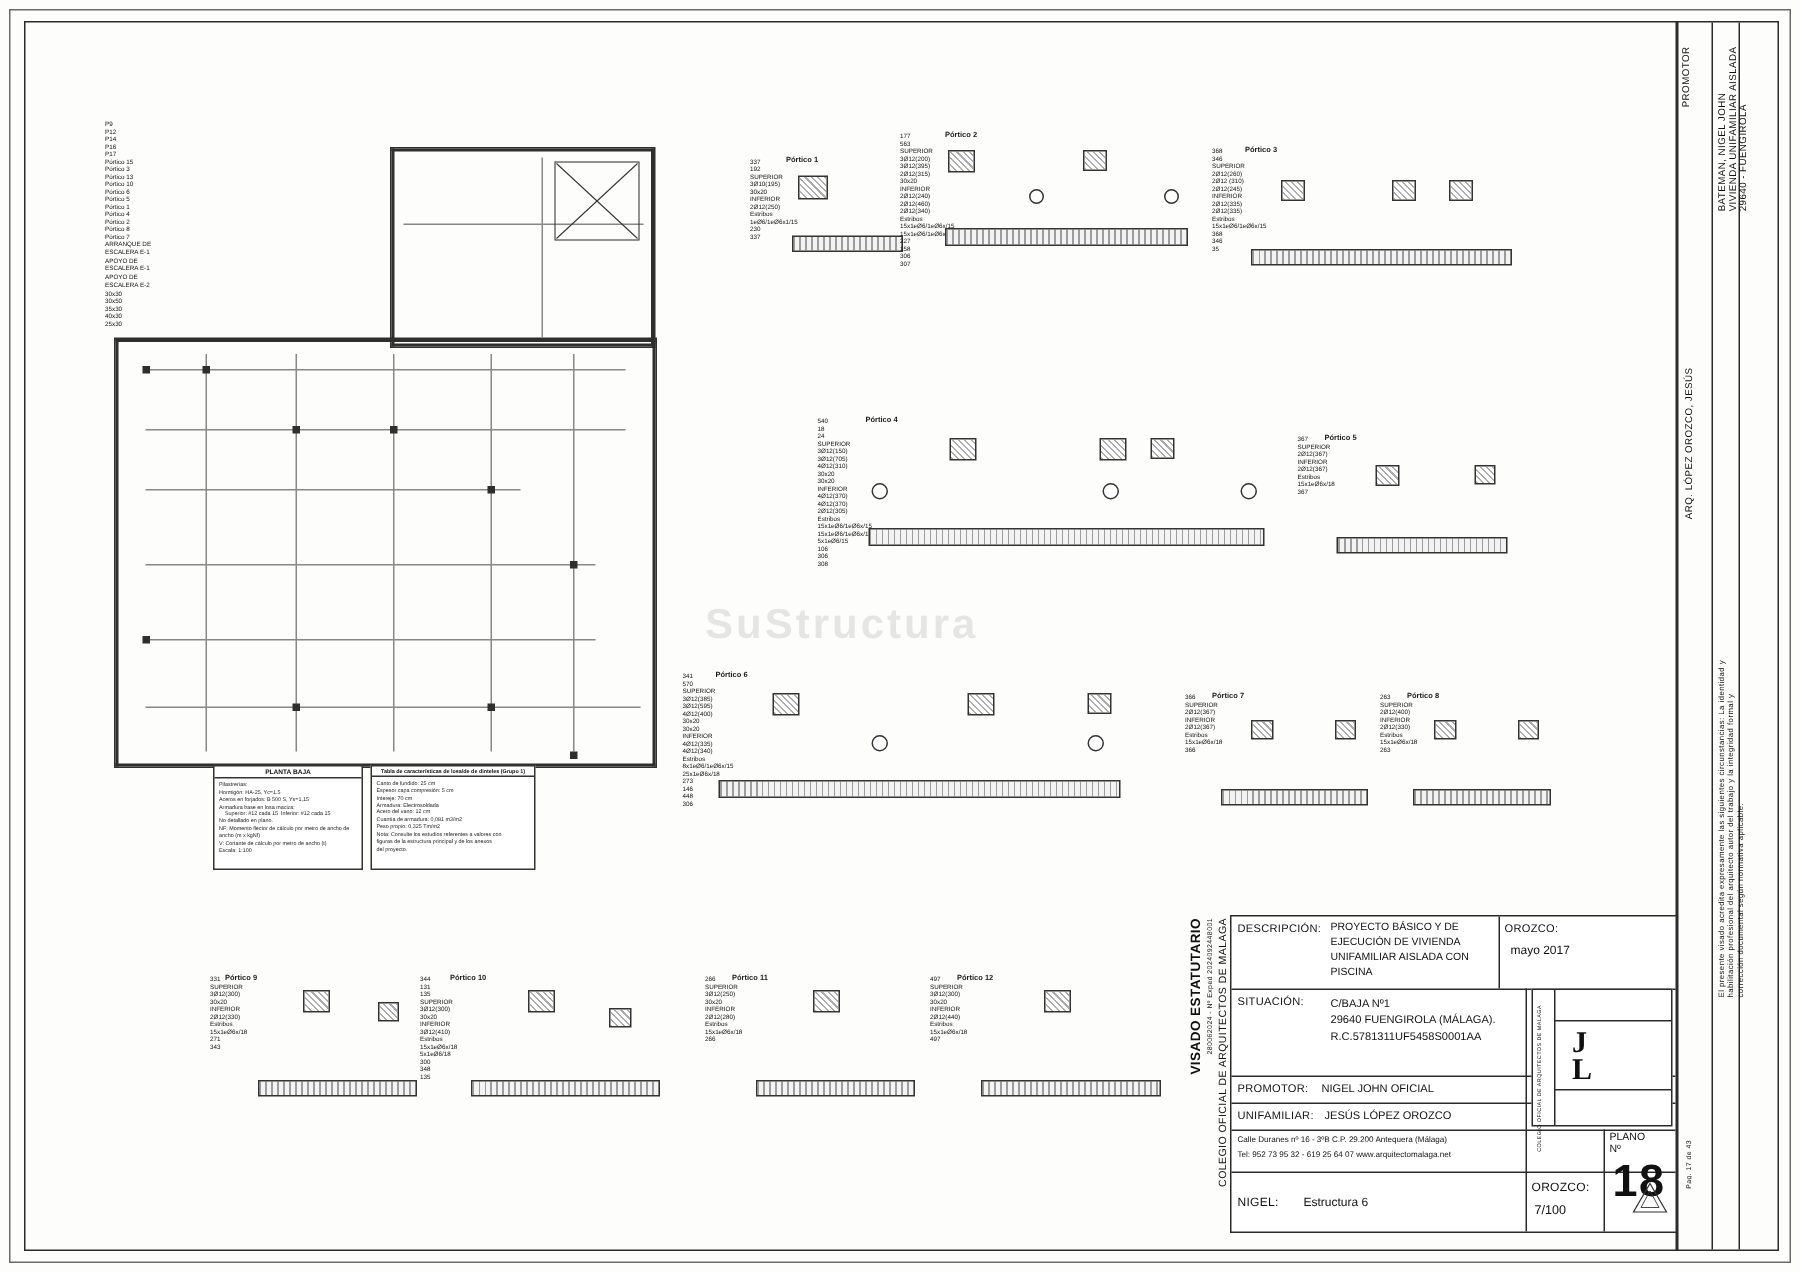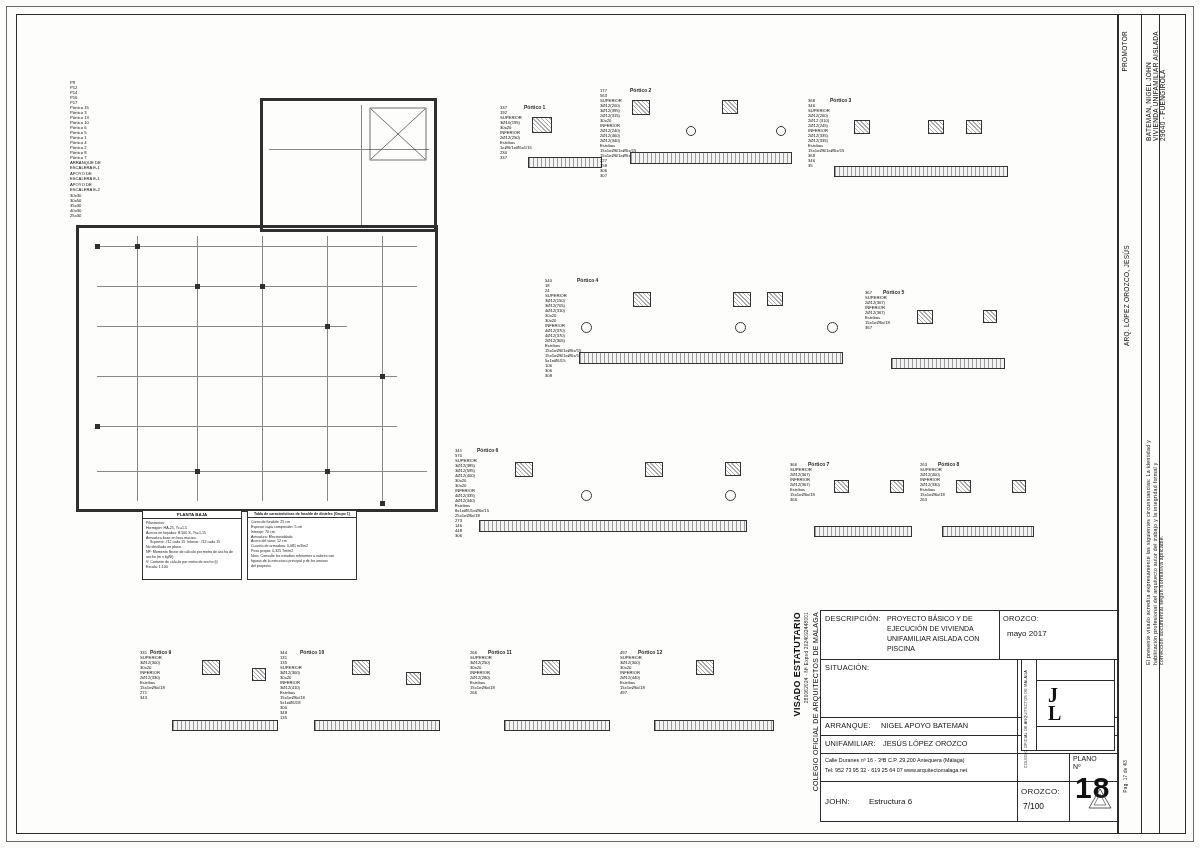"SuStructura" div.wmark { html: none -> <div>SuStructura</div> }
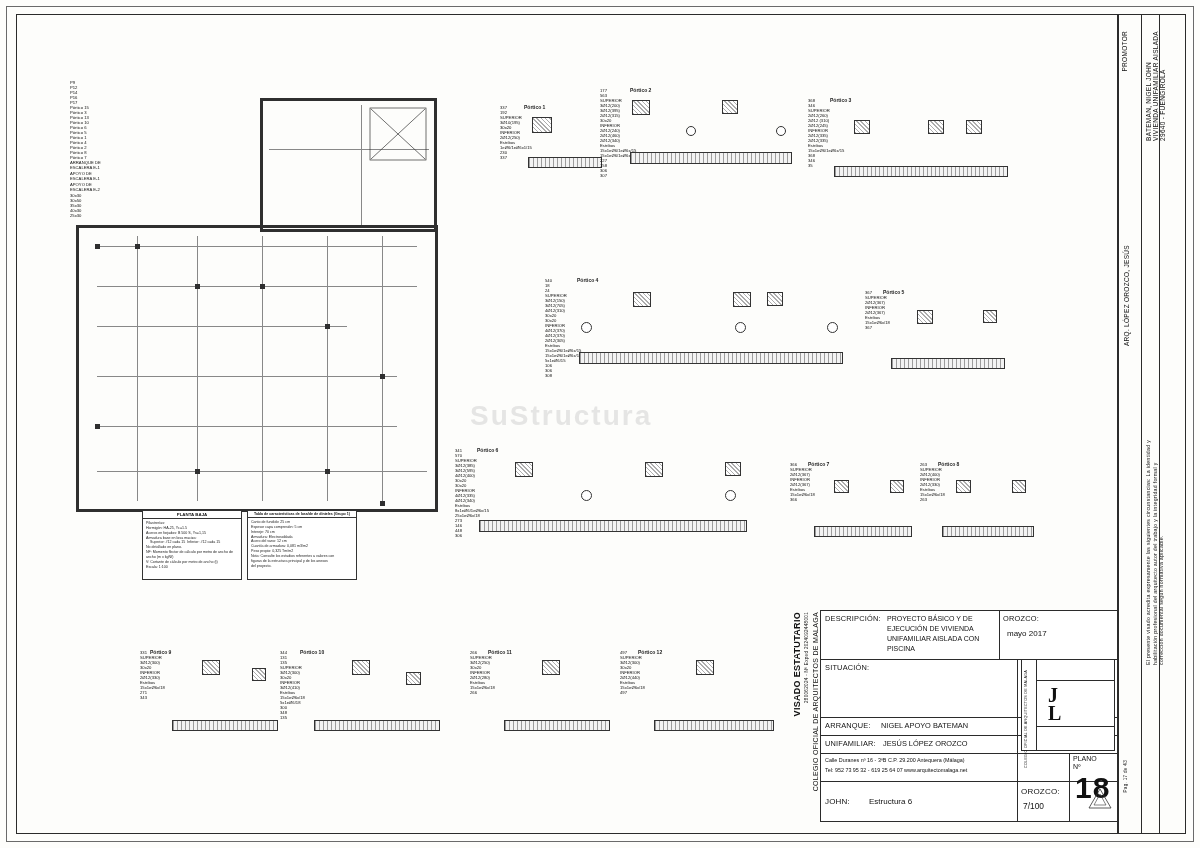"C/BAJA Nº1" div.cell { html: none -> <div>C/BAJA Nº1 29640 FUENGIROLA (MÁLAGA). R.C.5781311UF5458S0001AA</div> }
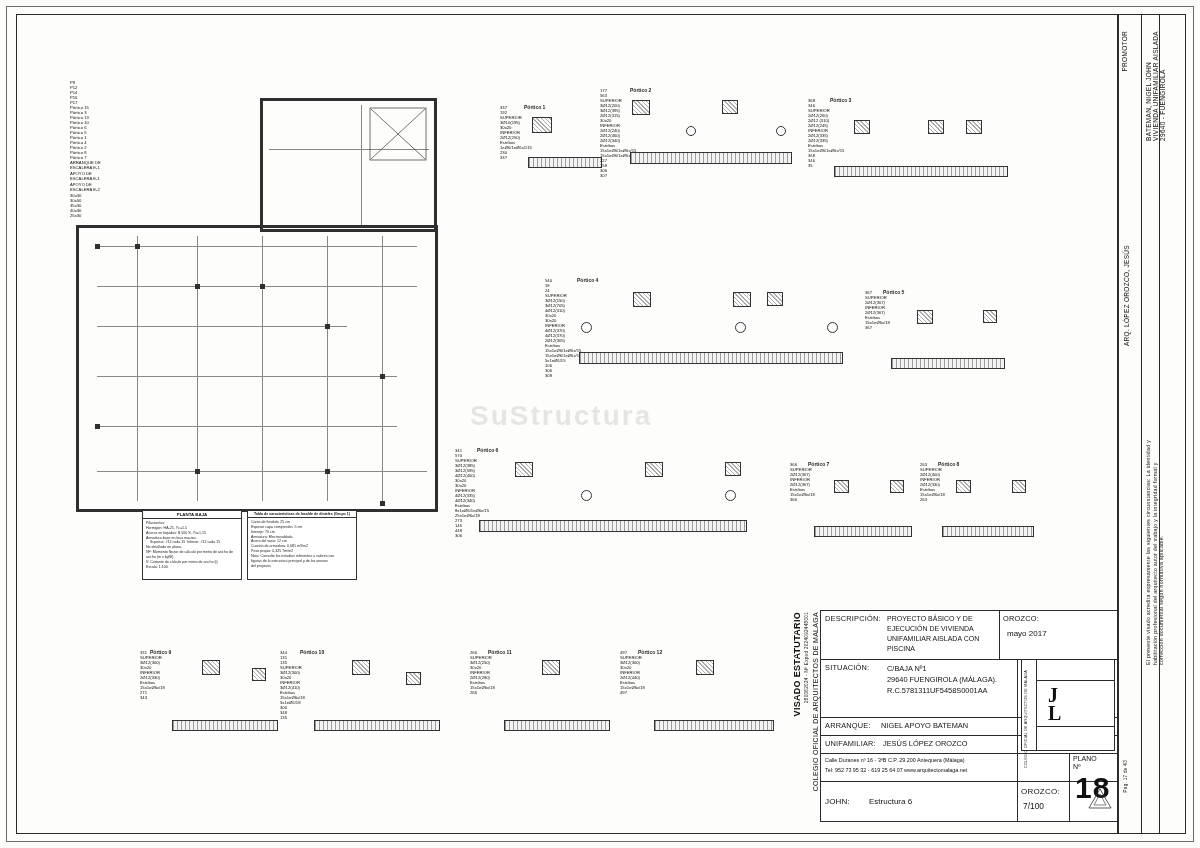"ARRANQUE:" div.cell { text: ARRANQUE -> PROMOTOR }
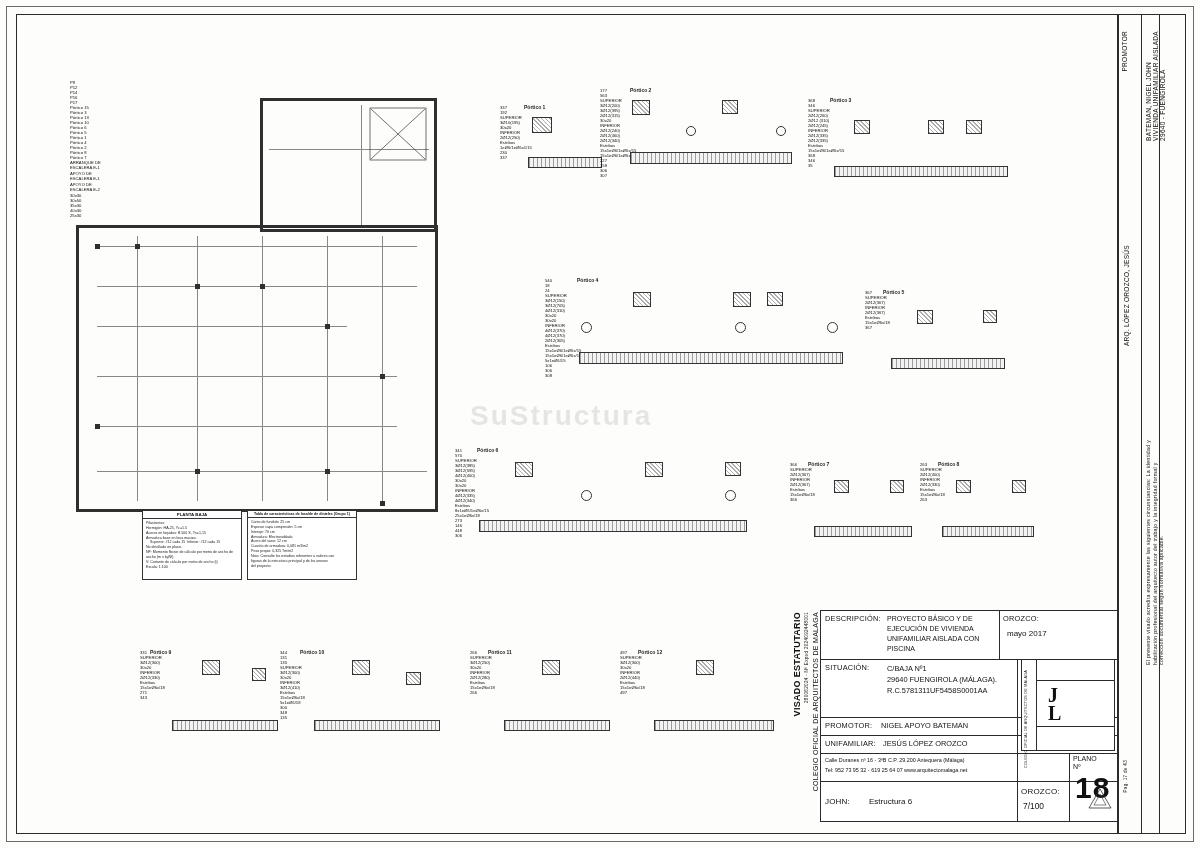"NIGEL APOYO BATEMAN" div.cell { text: APOYO BATEMAN -> JOHN OFICIAL }
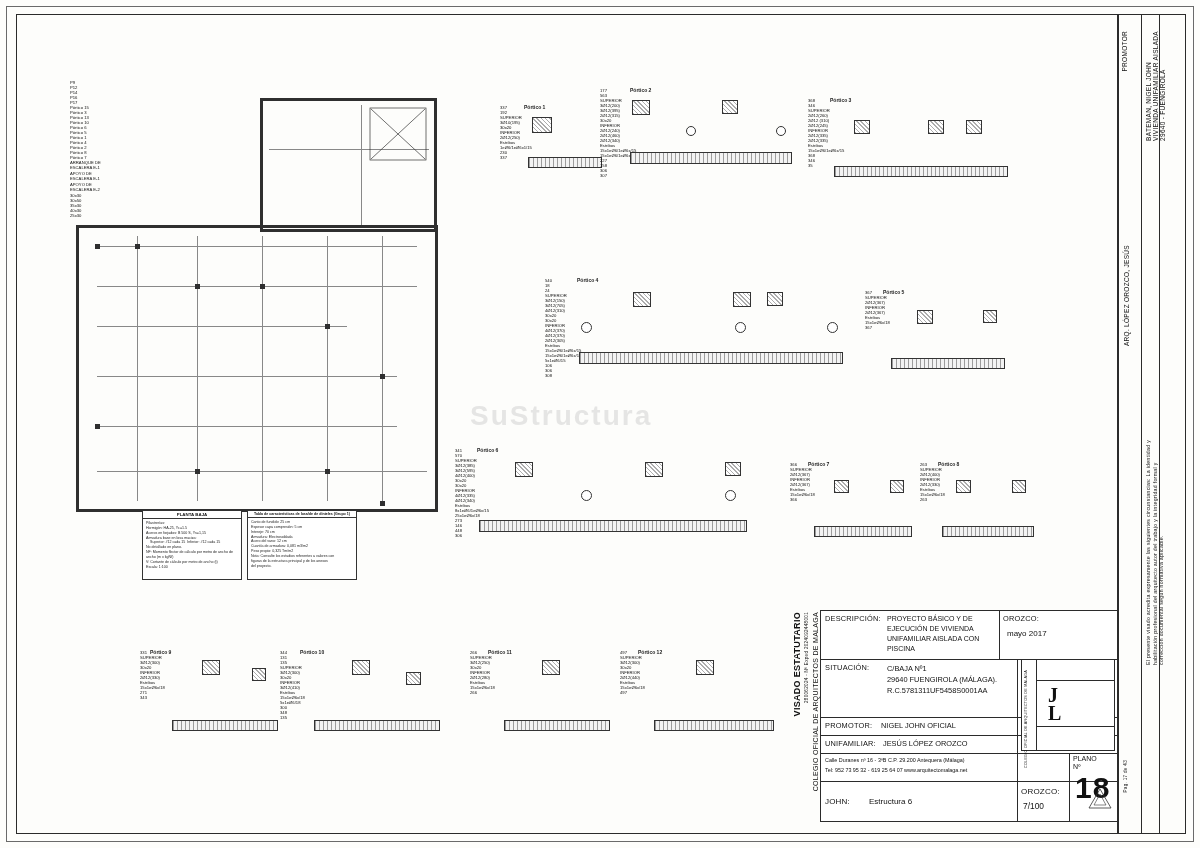"JOHN:" div.cell { text: JOHN -> NIGEL }
